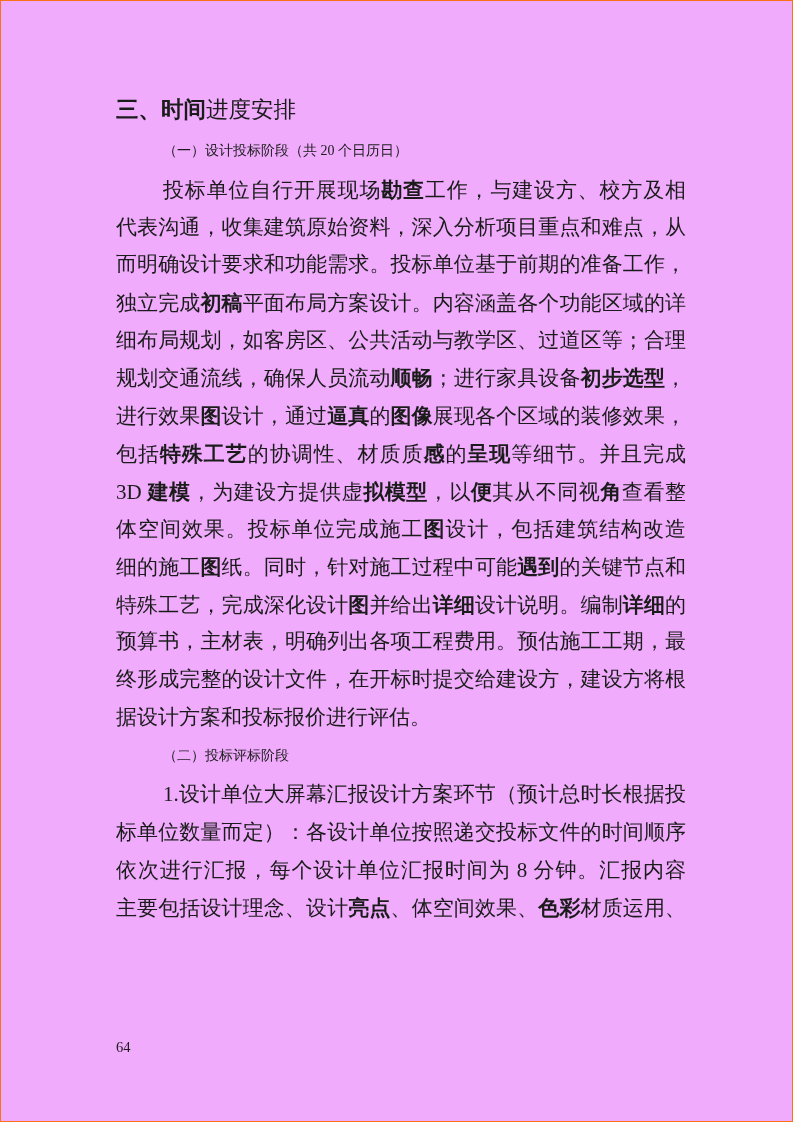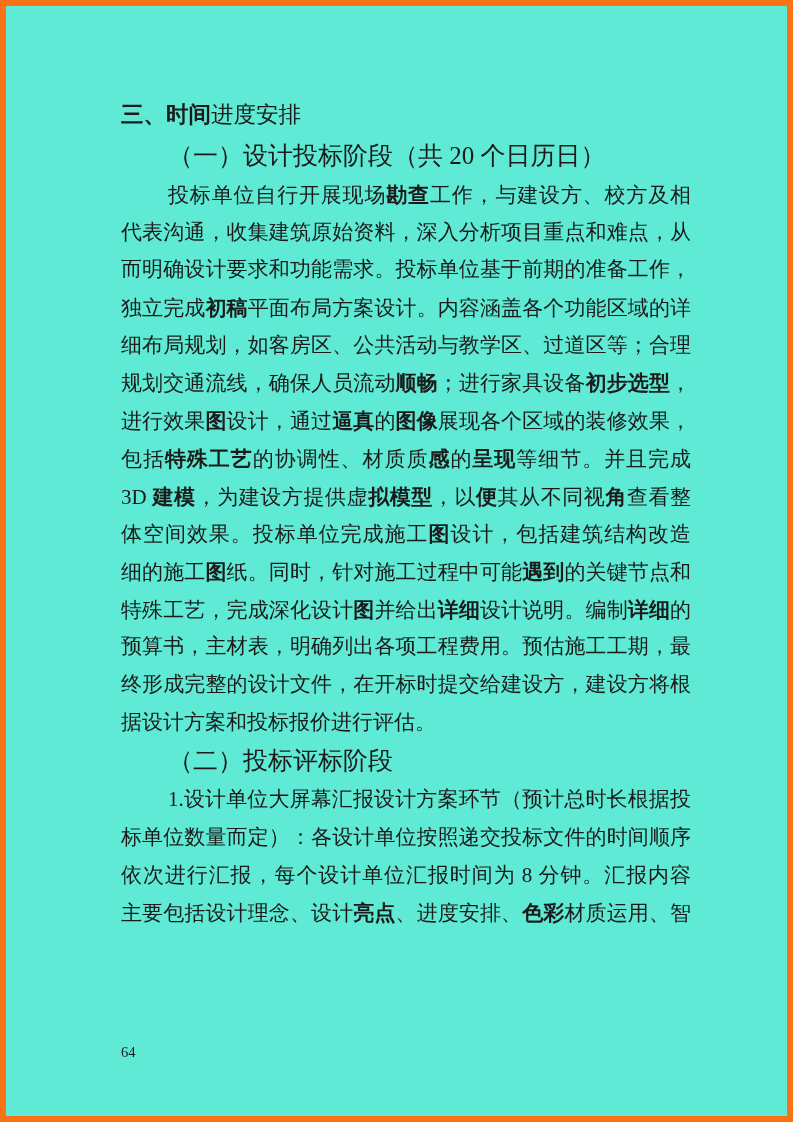"三、时间进度安排" .page { background: #5eead4 -> #f0abfc; border: 6px solid #f97316 -> 1px solid #f97316 }
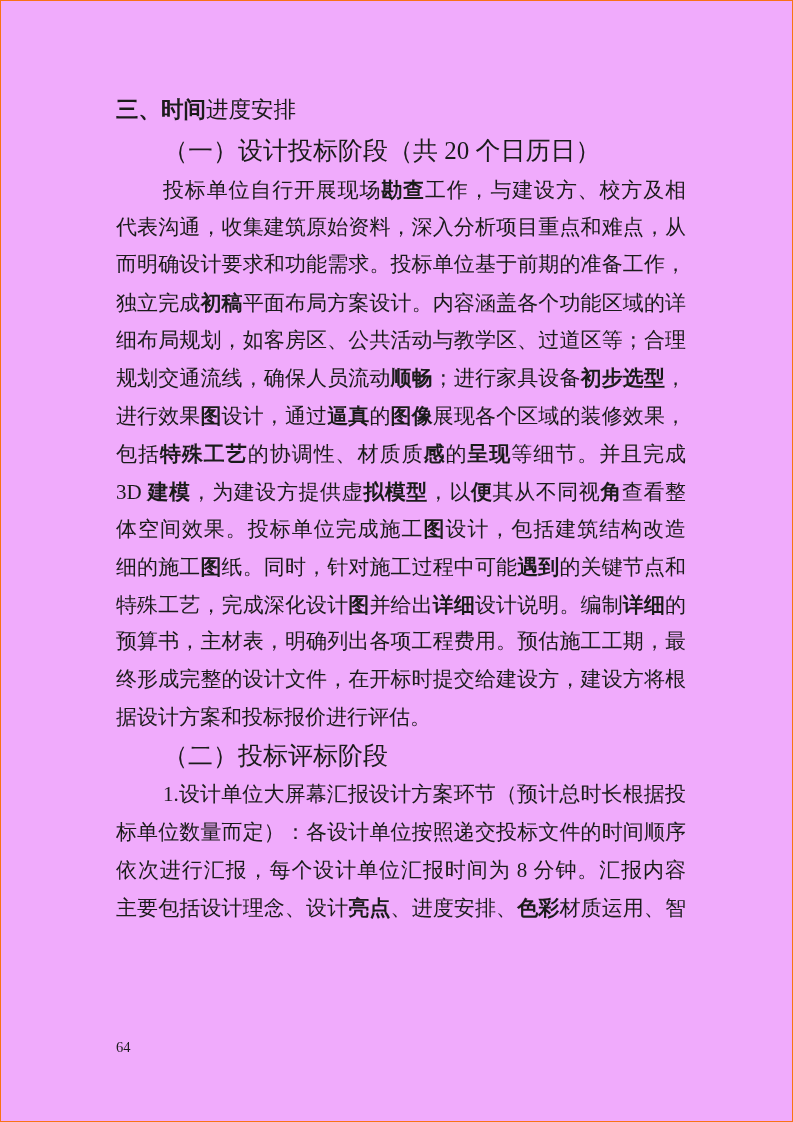"（一）设计投标阶段（共 20 个日历日）" .subheading { font-size: 25px -> 14px }
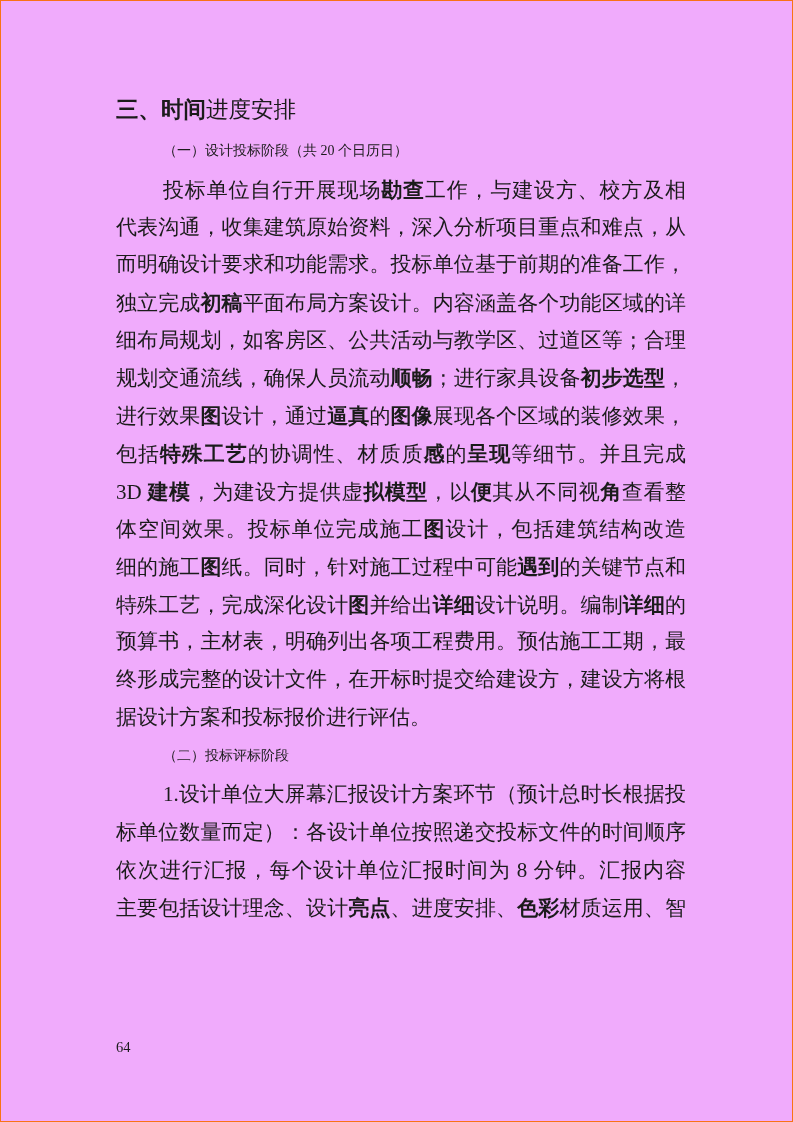"、进度安排、" span.seg { text: 进度安排 -> 体空间效果 }
